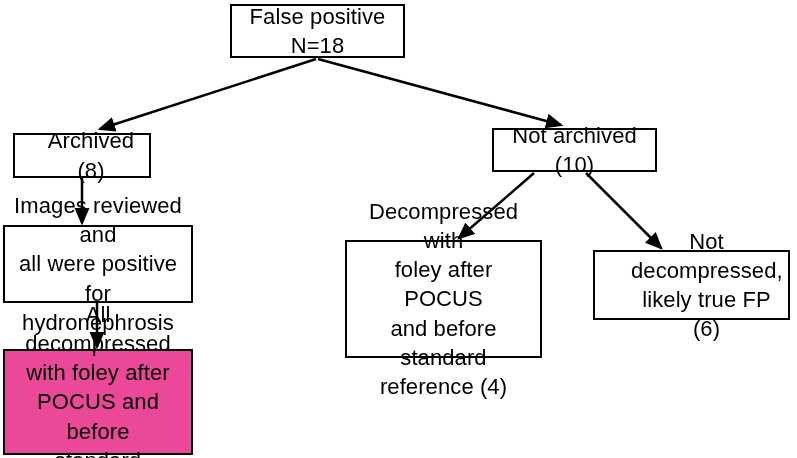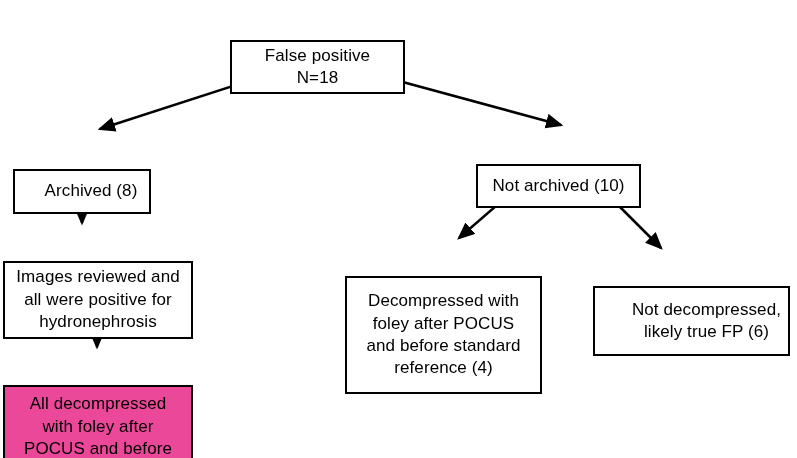"False positive" .node { font-size: 17px -> 22px; margin-top: 36px -> none }
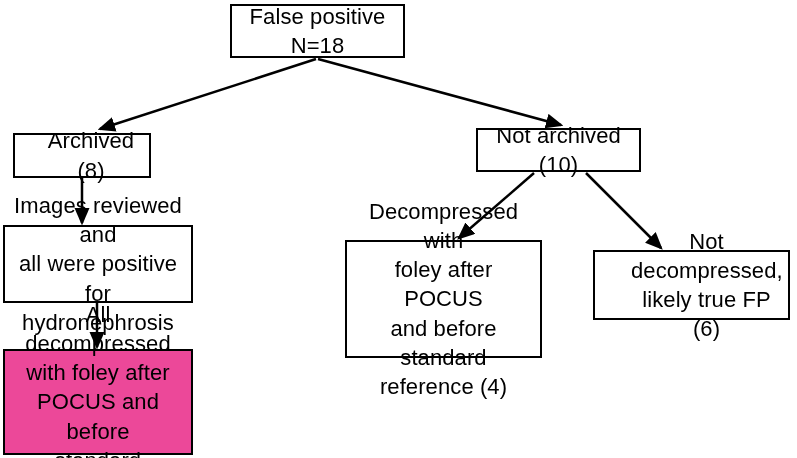"Not archived (10)" div.node { left: 476px -> 492px }
